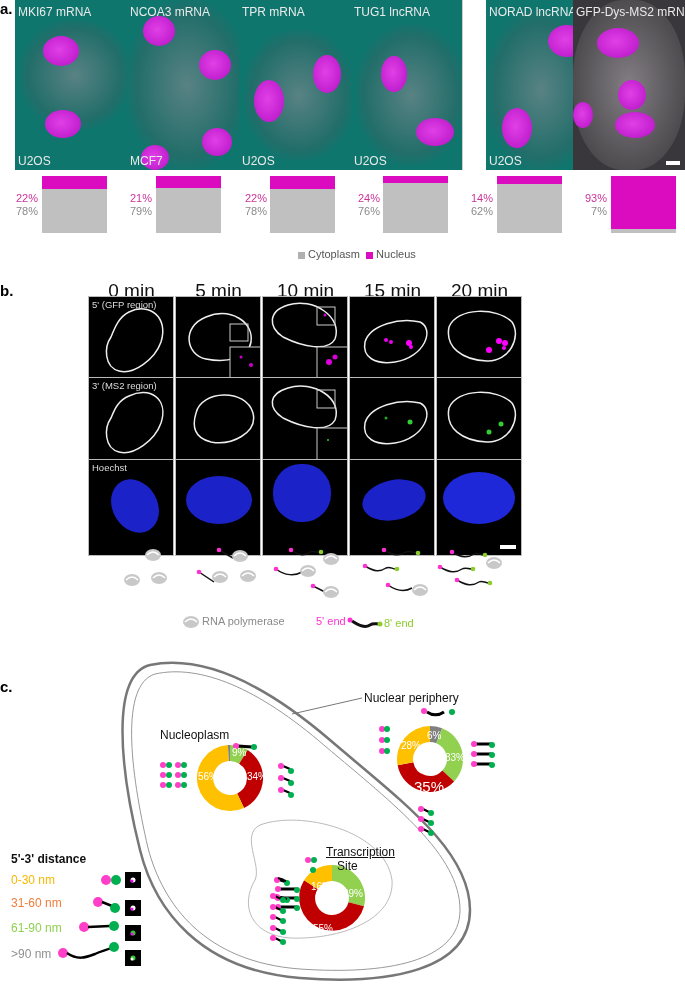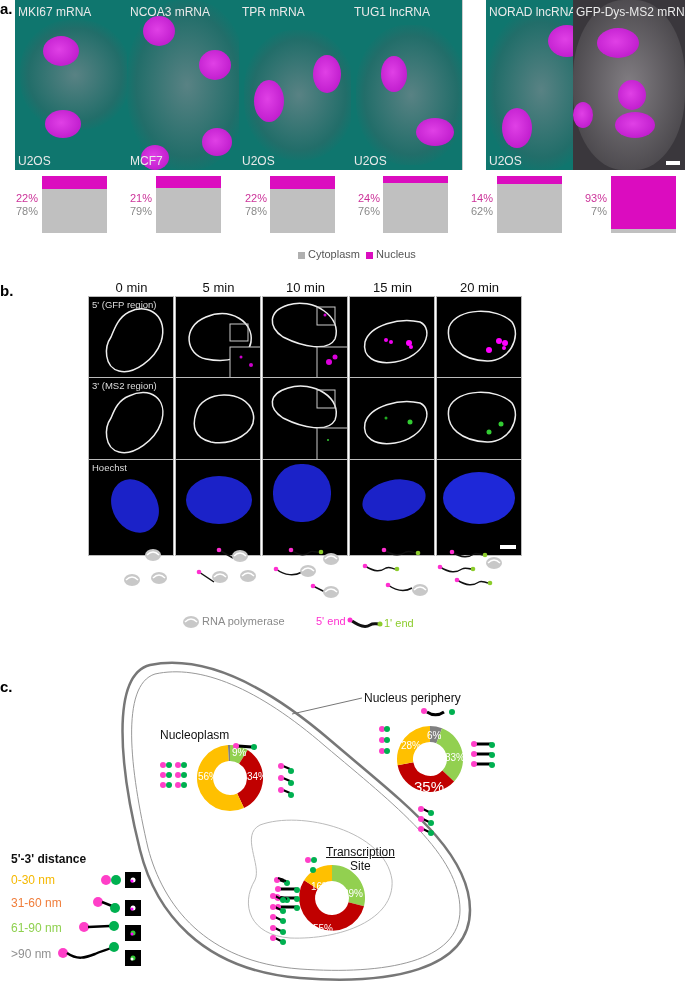"0 min" .tcol { font-size: 13px -> 19px }
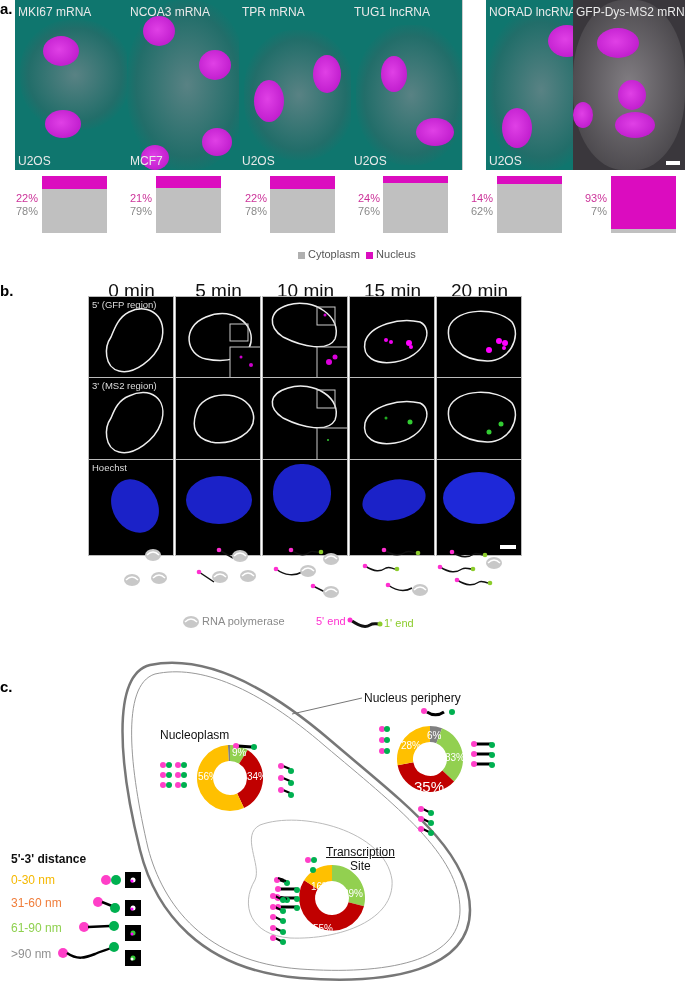"1' end" span.polymerase-text { text: 1' -> 8' }
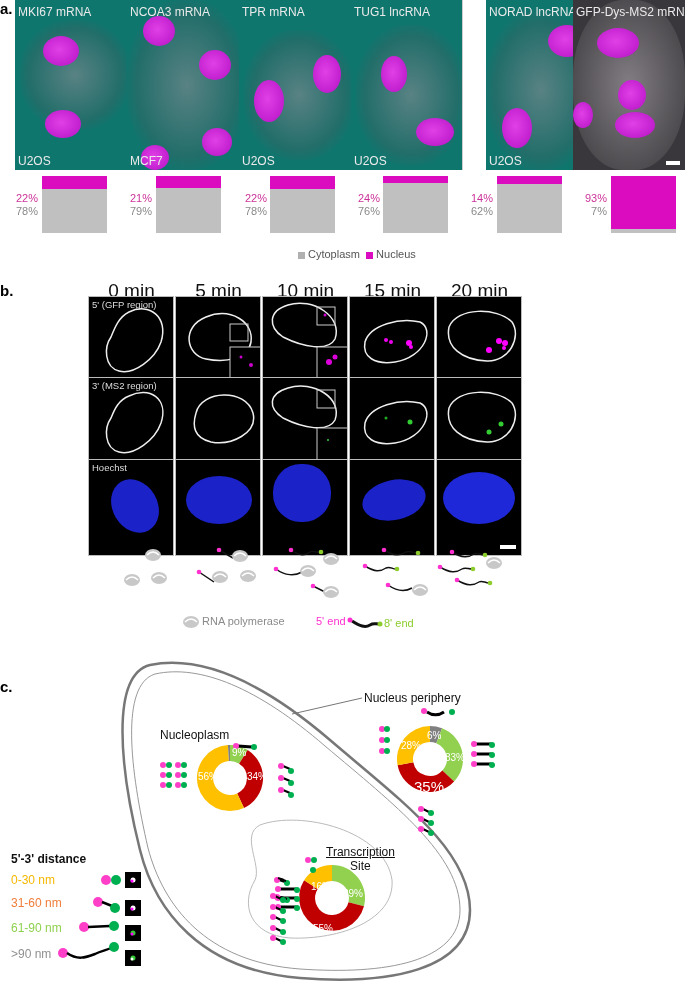"Nucleus periphery" span.c-label { text: Nucleus -> Nuclear }
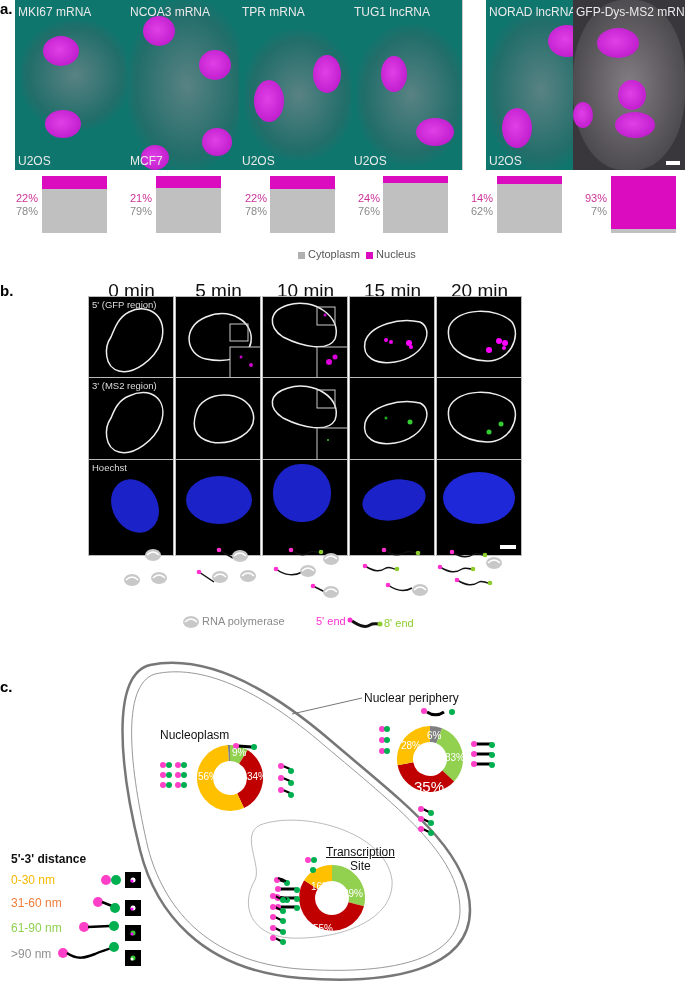"Site" span.c-label { left: 350px -> 337px }
